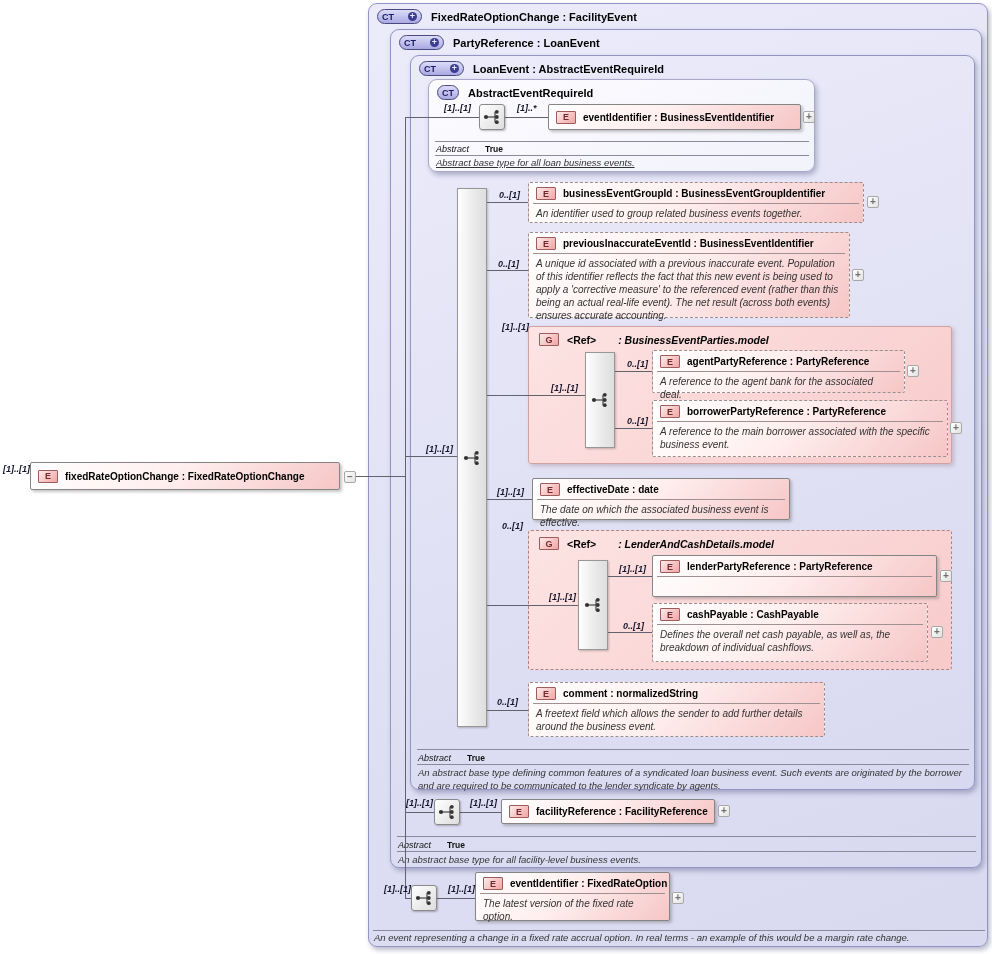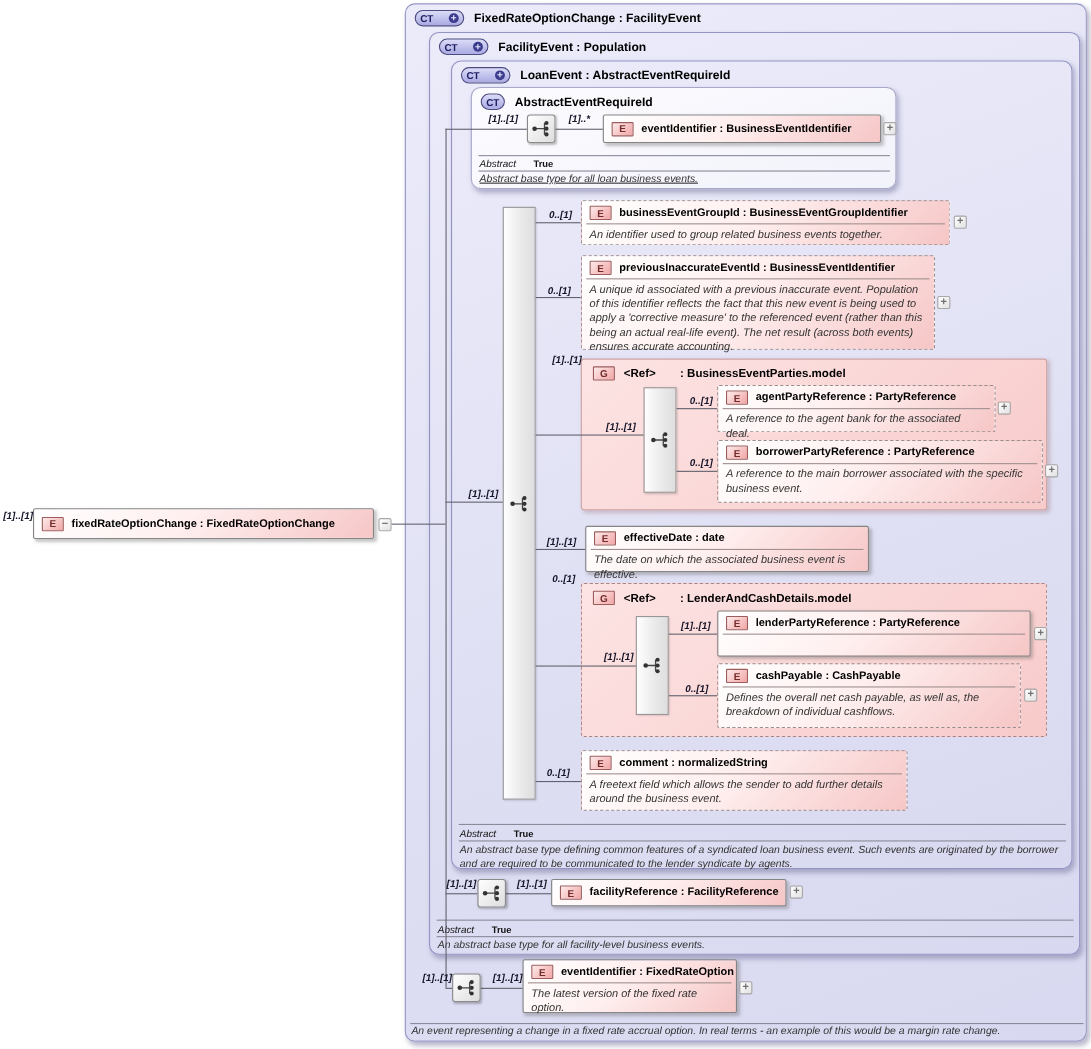"FacilityEvent : Population" span { text: FacilityEvent : Population -> PartyReference : LoanEvent }
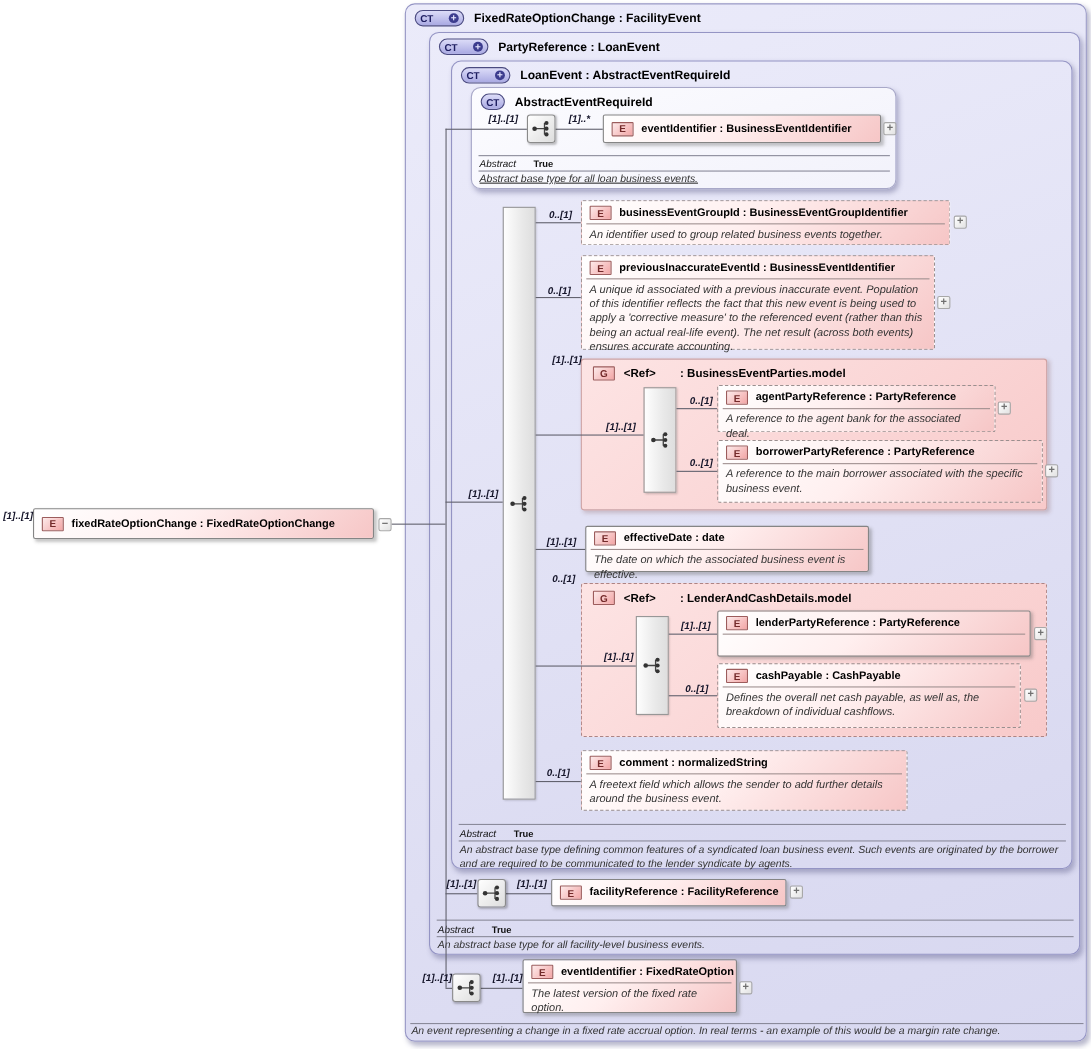": BusinessEventParties.model" .group-type { font-style: none -> italic }
